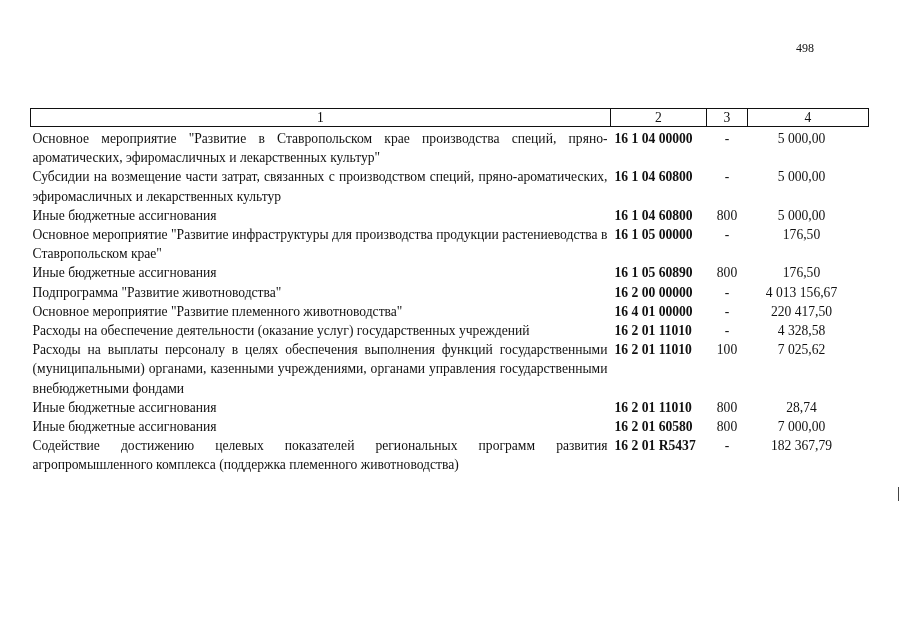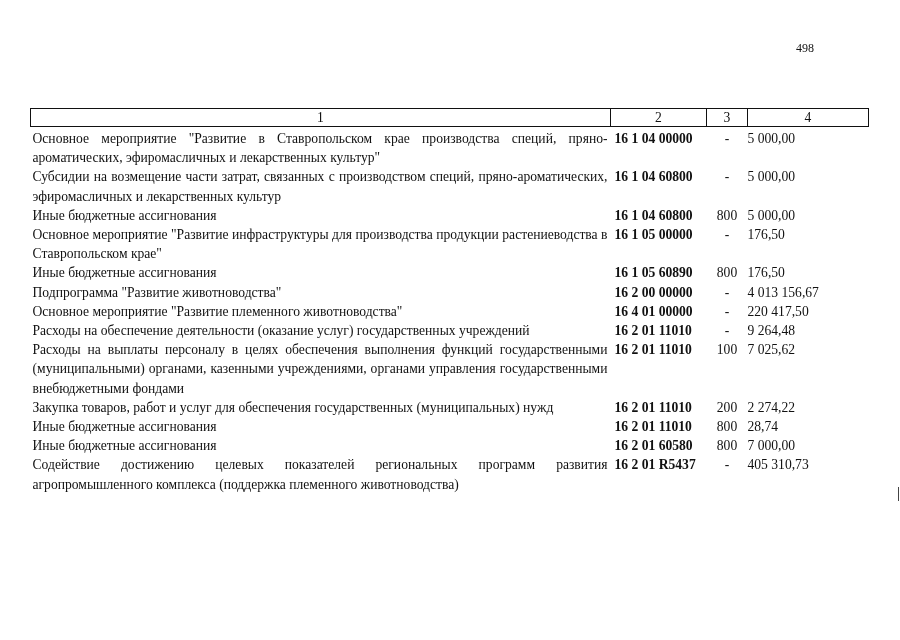"5 000,00" td.amount { text-align: left -> center }
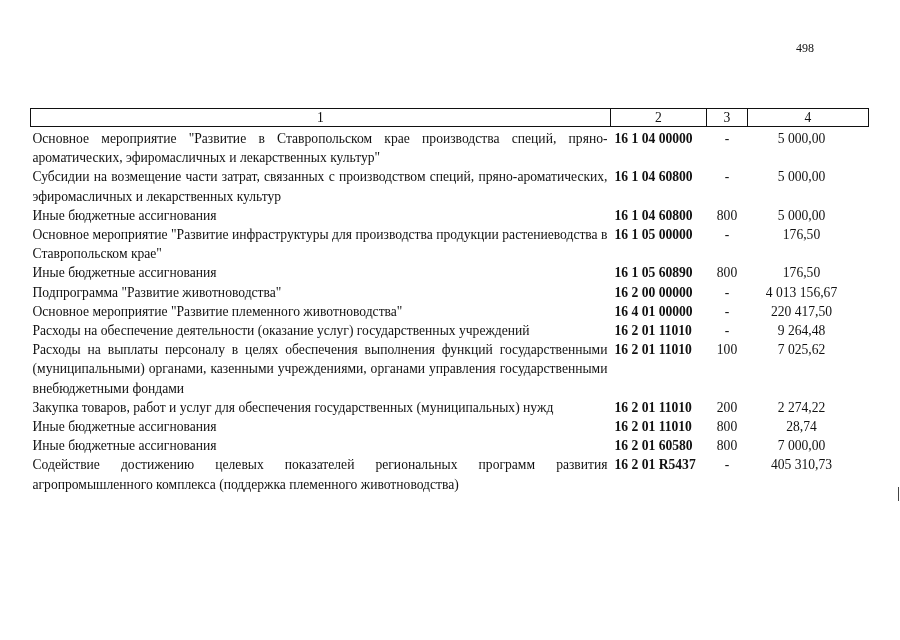"9 264,48" td.amount { text: 9 264,48 -> 4 328,58 }
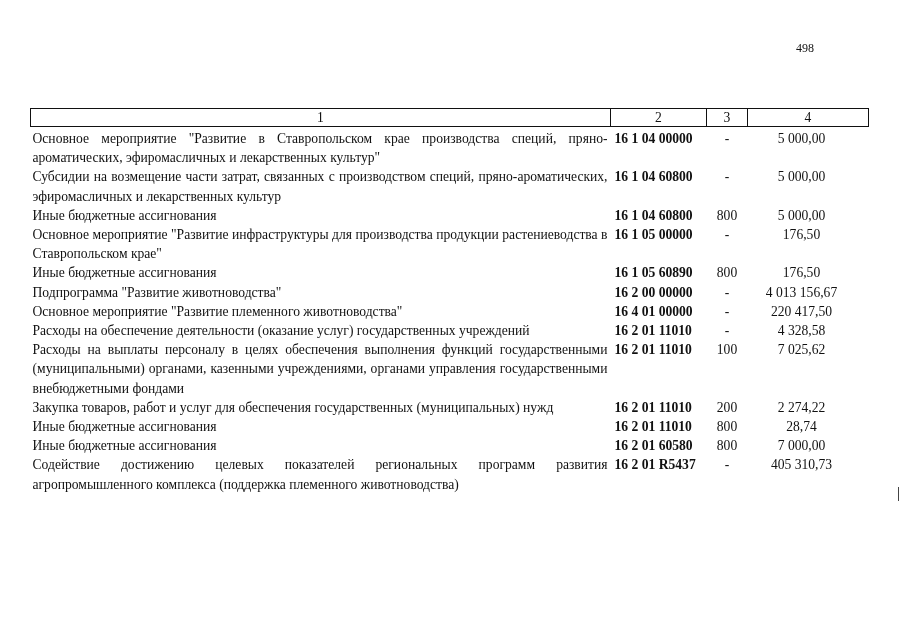"Закупка товаров, работ и услуг" tr { html: <tr> <td>Закупка товаров, работ и услуг для обеспечения государственных (муниципальных) нужд</td> <td>16 2 01 11010</td> <td>200</td> <td>2 274,22</td> </tr> -> none }
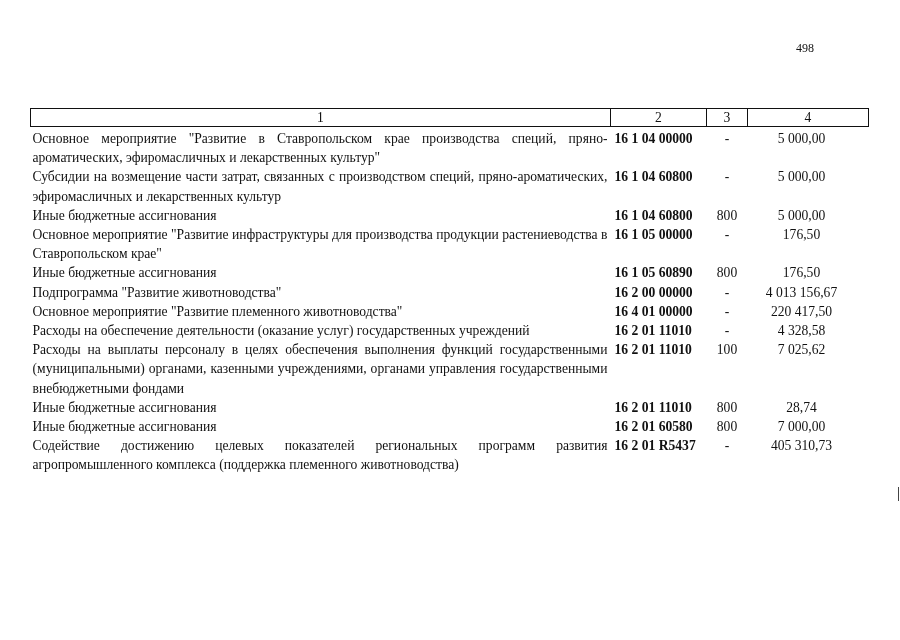"405 310,73" td.amount { text: 405 310,73 -> 182 367,79 }
